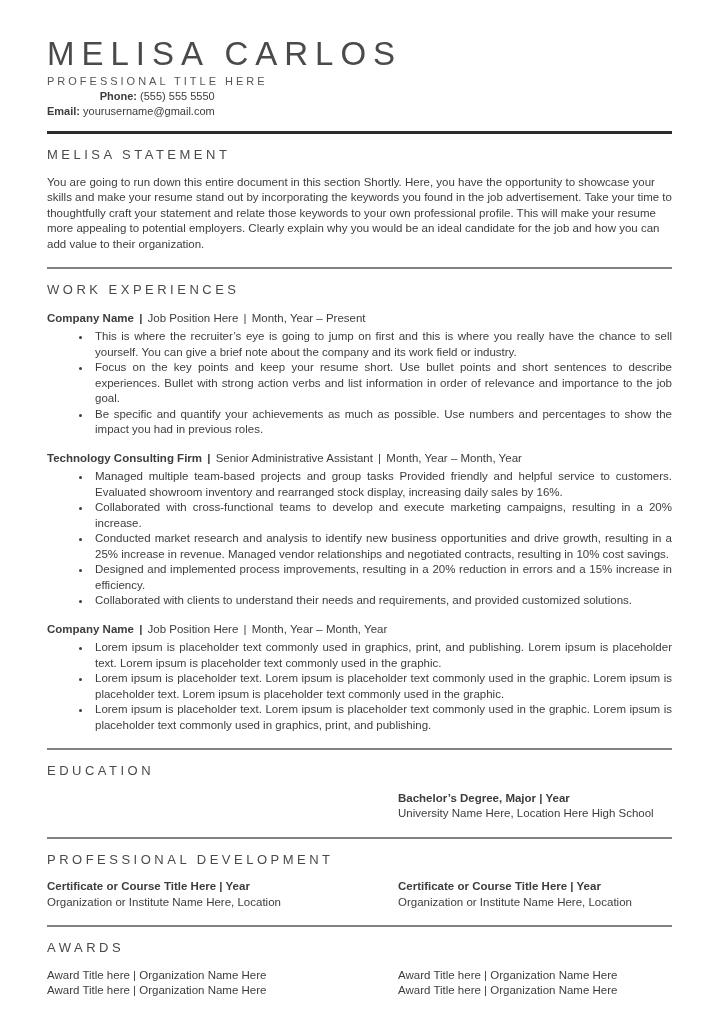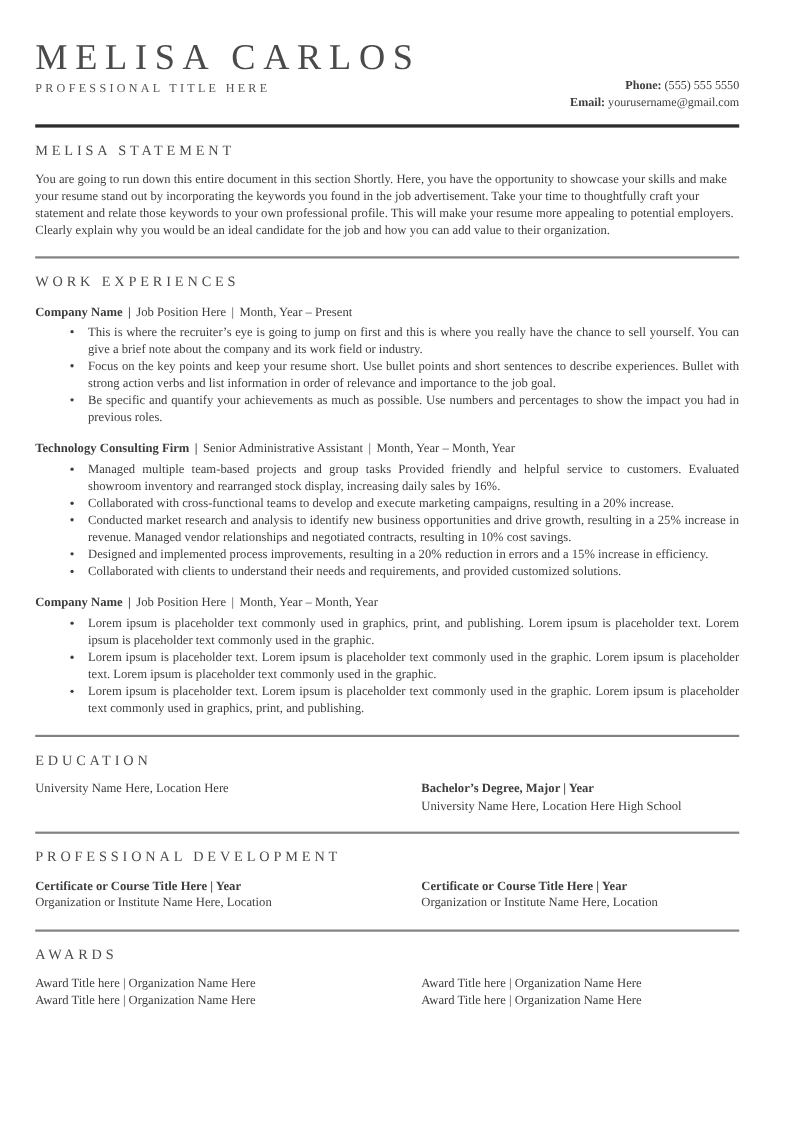"MELISA CARLOS" .page { font-family: Liberation Serif, serif -> Liberation Sans, sans-serif; padding: 46px 44px 0 32px -> 46px 44px 0 47px }
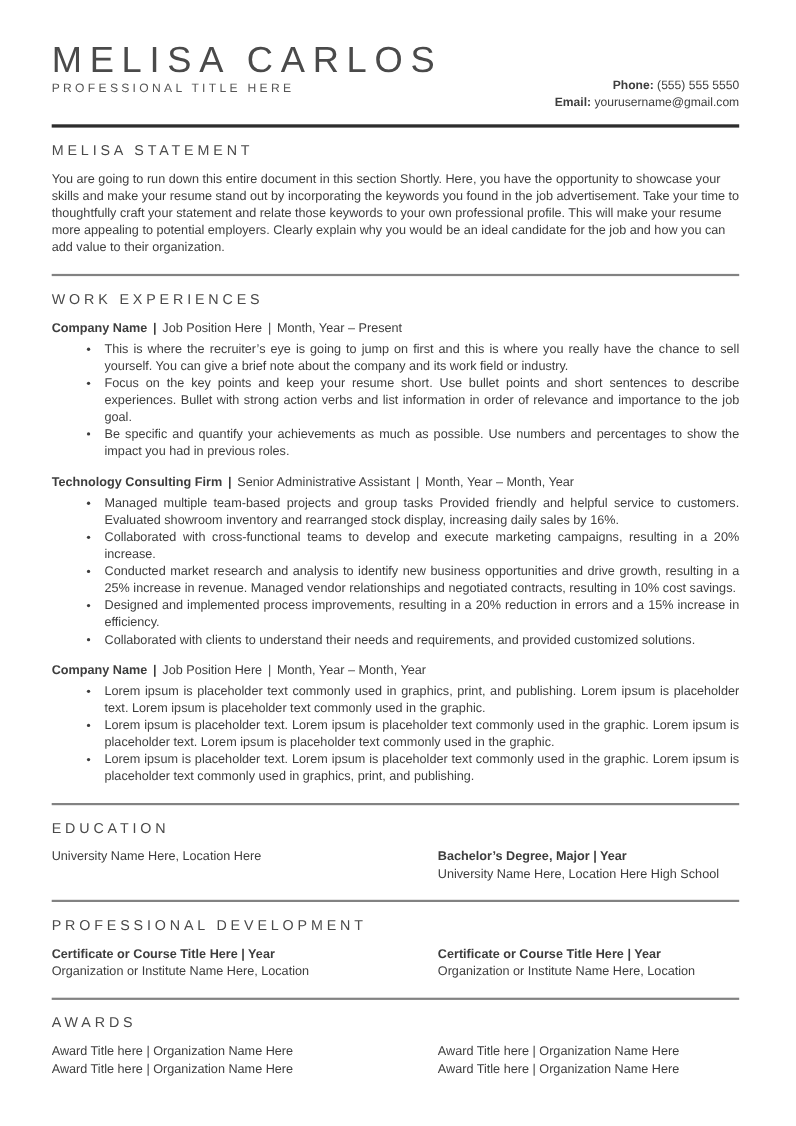"PROFESSIONAL TITLE HERE" .header-row { flex-direction: none -> column }
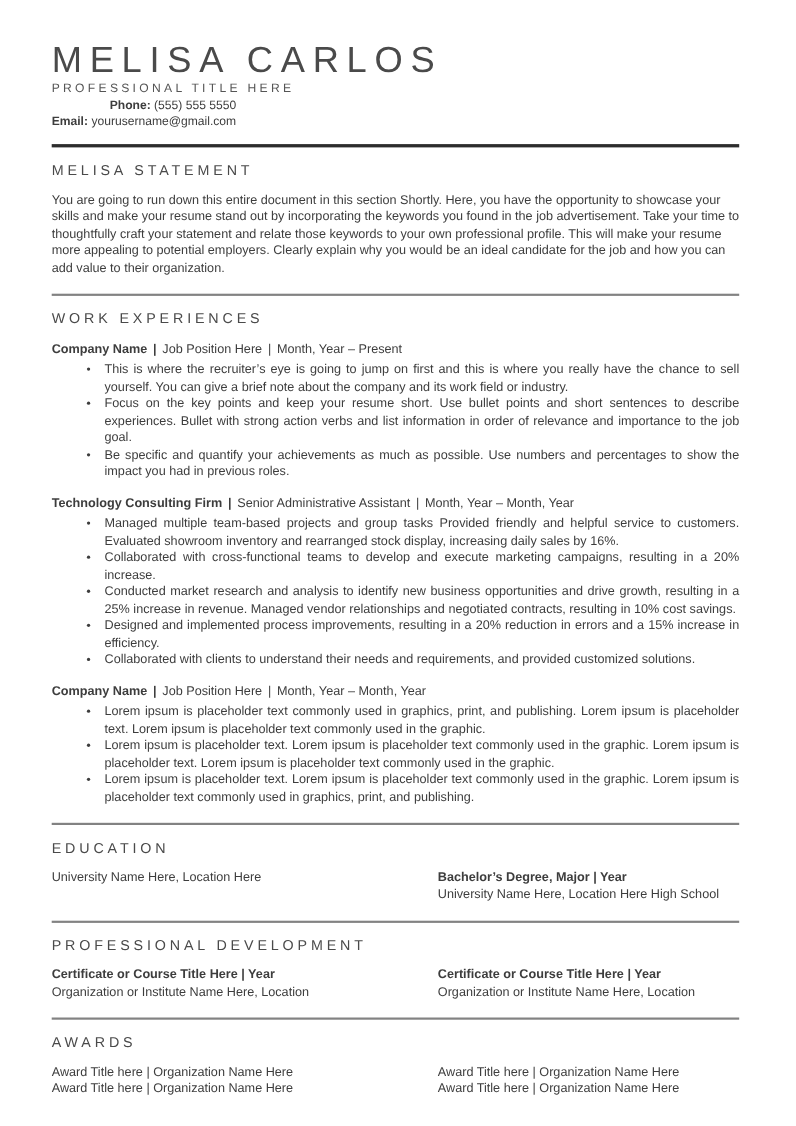"University Name Here, Location Here" div { html: <div>University Name Here, Location Here</div> -> none }
